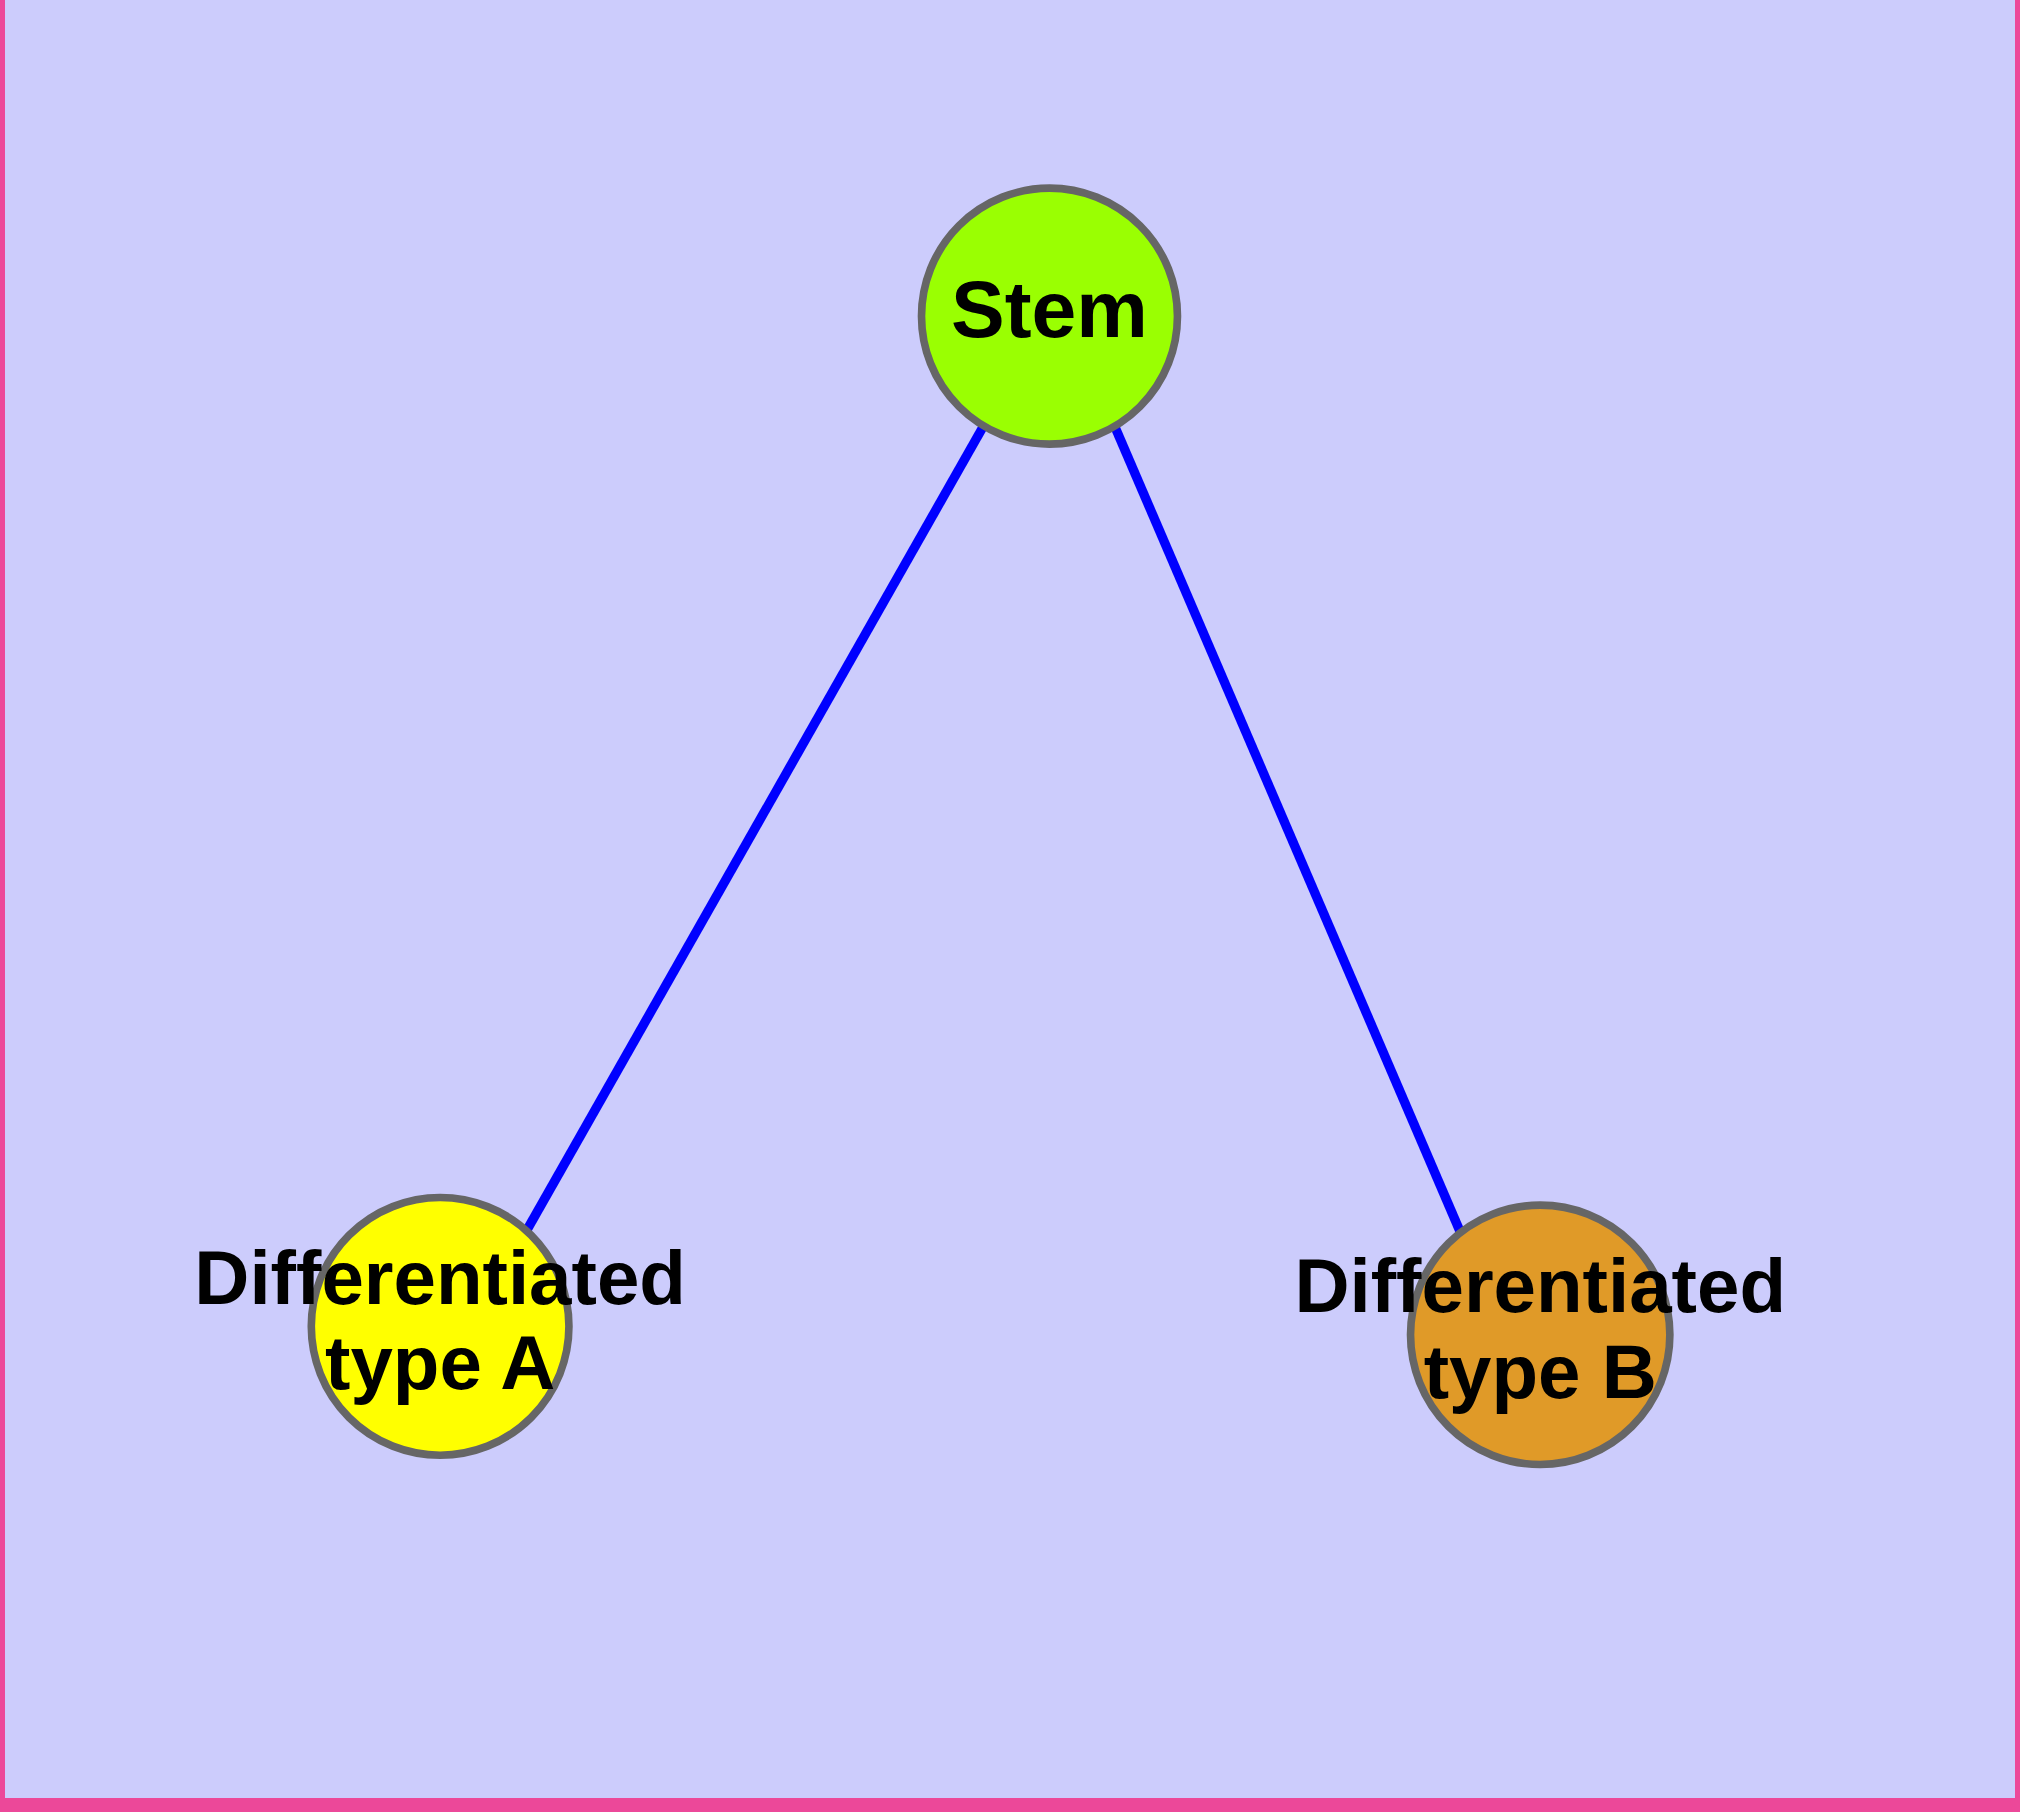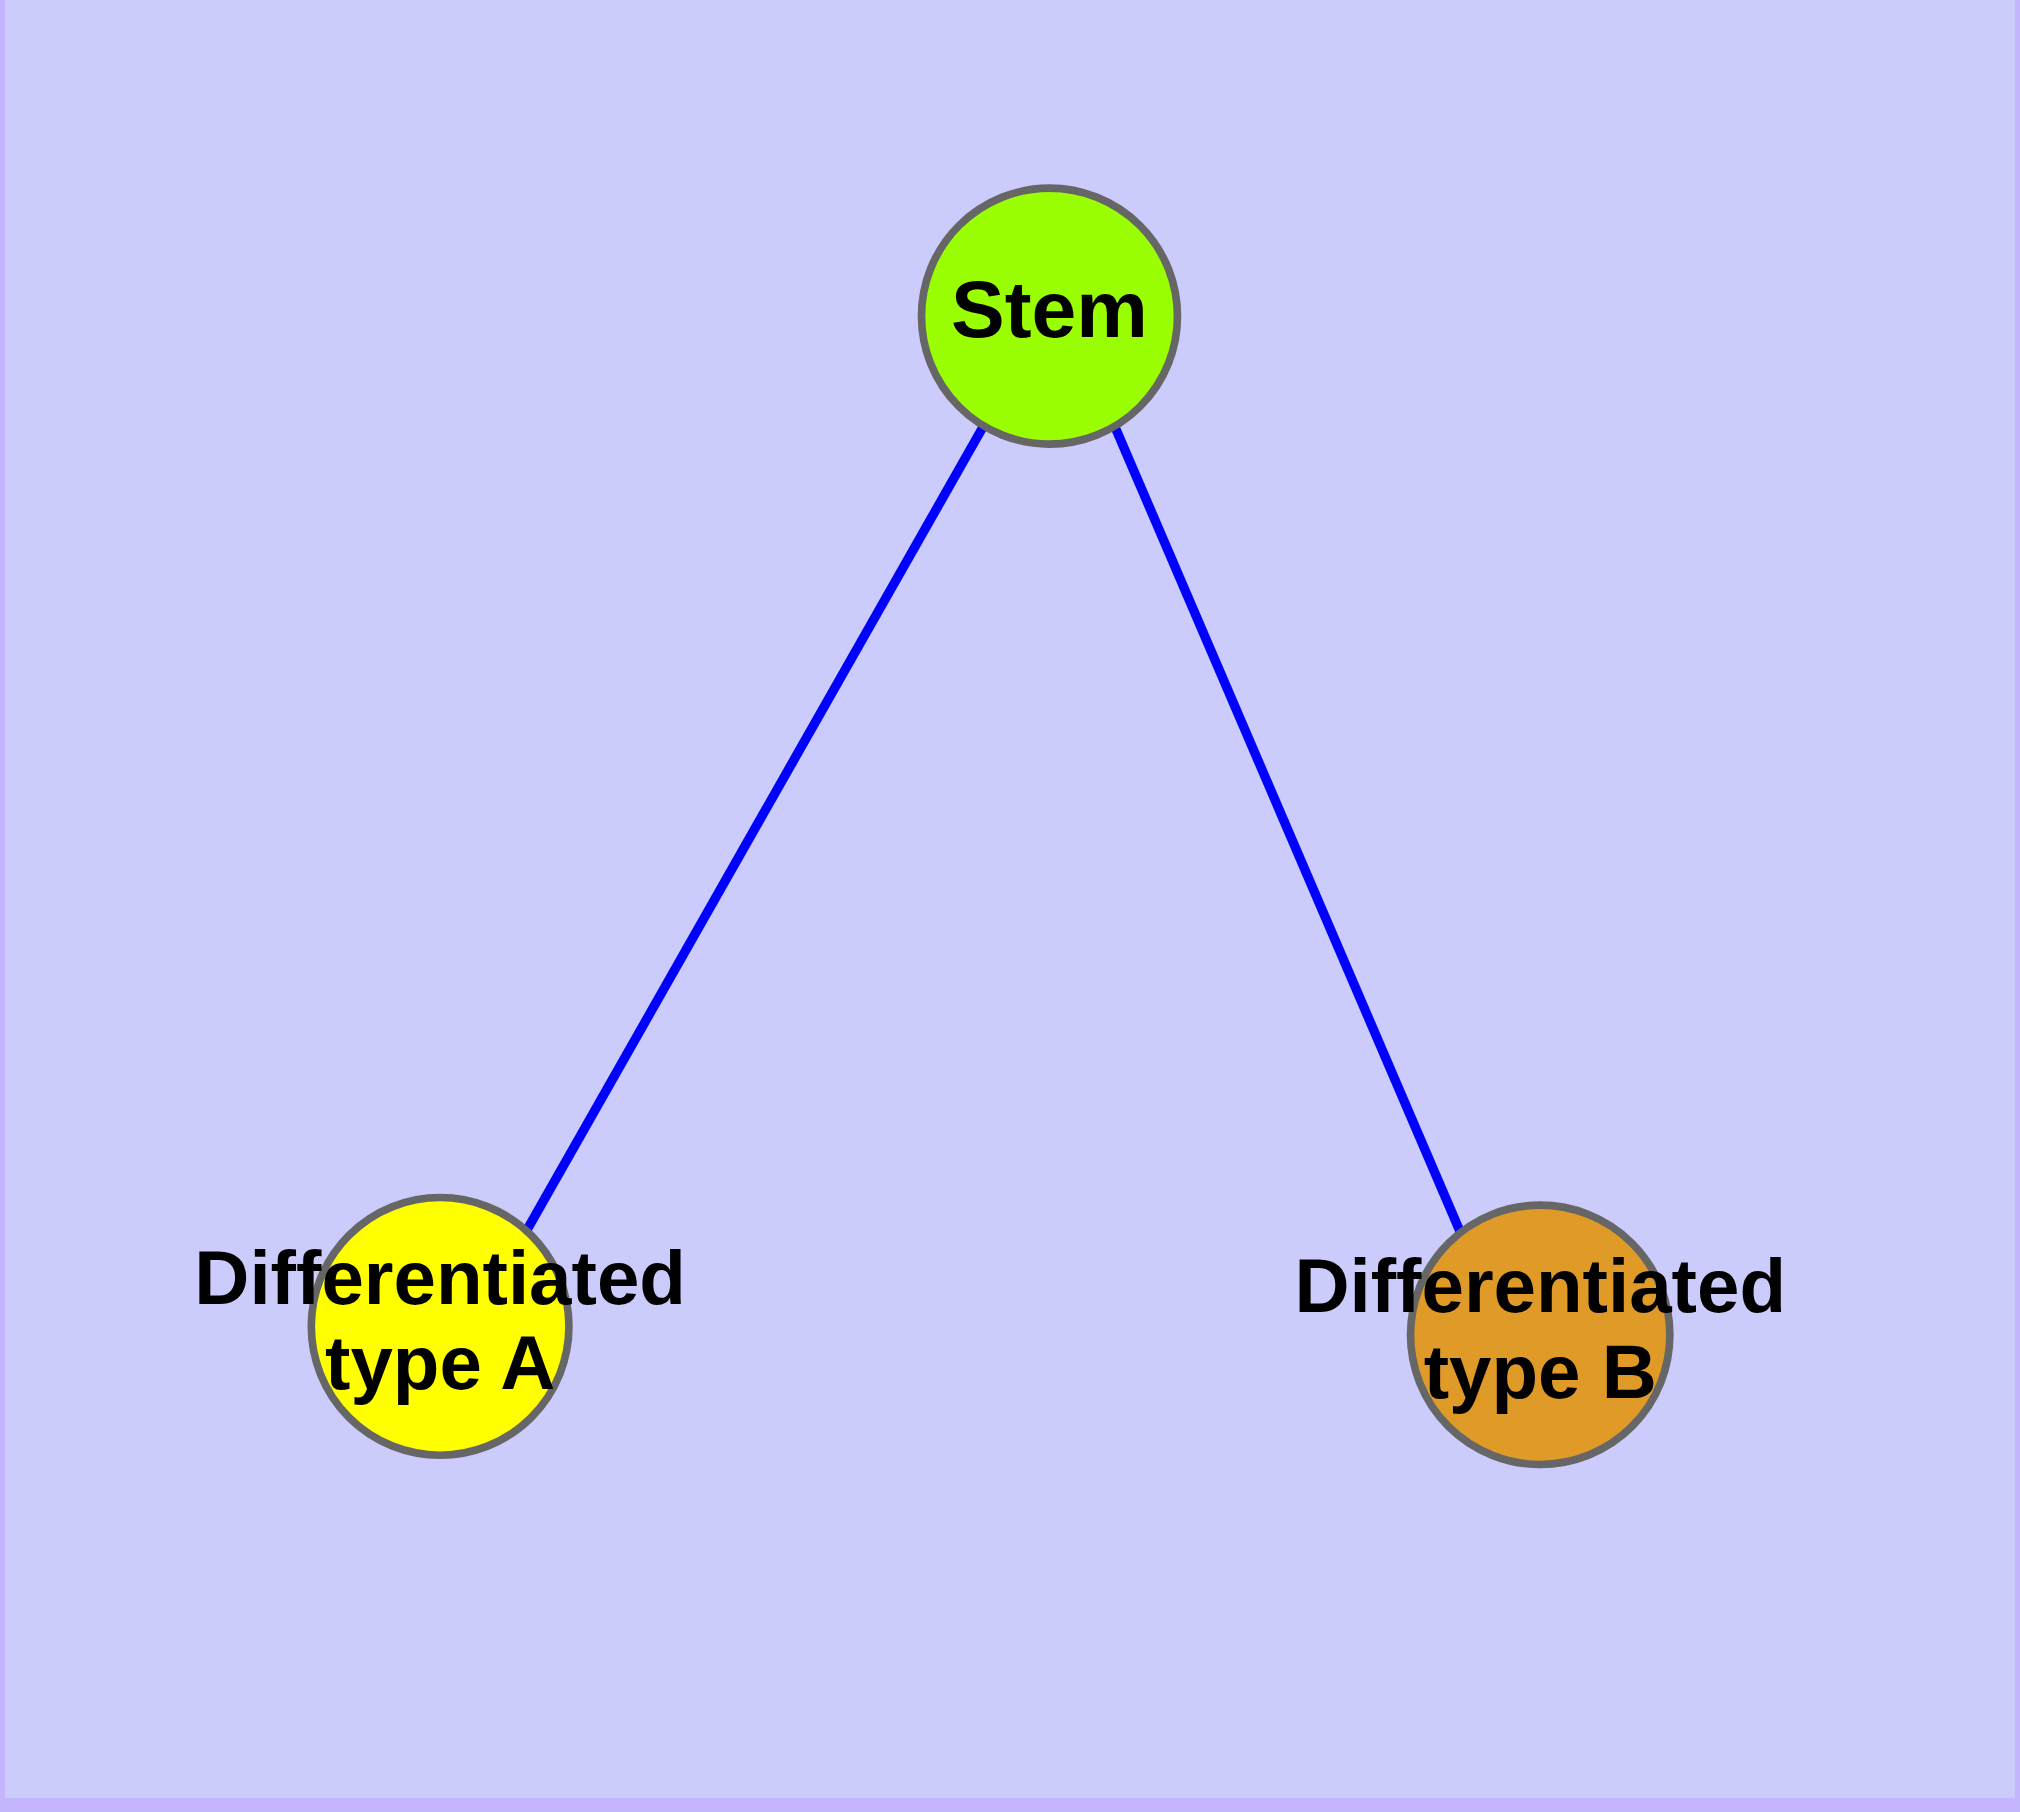"Stem" #canvas { background: #c4b5fd -> #ec4899 }
